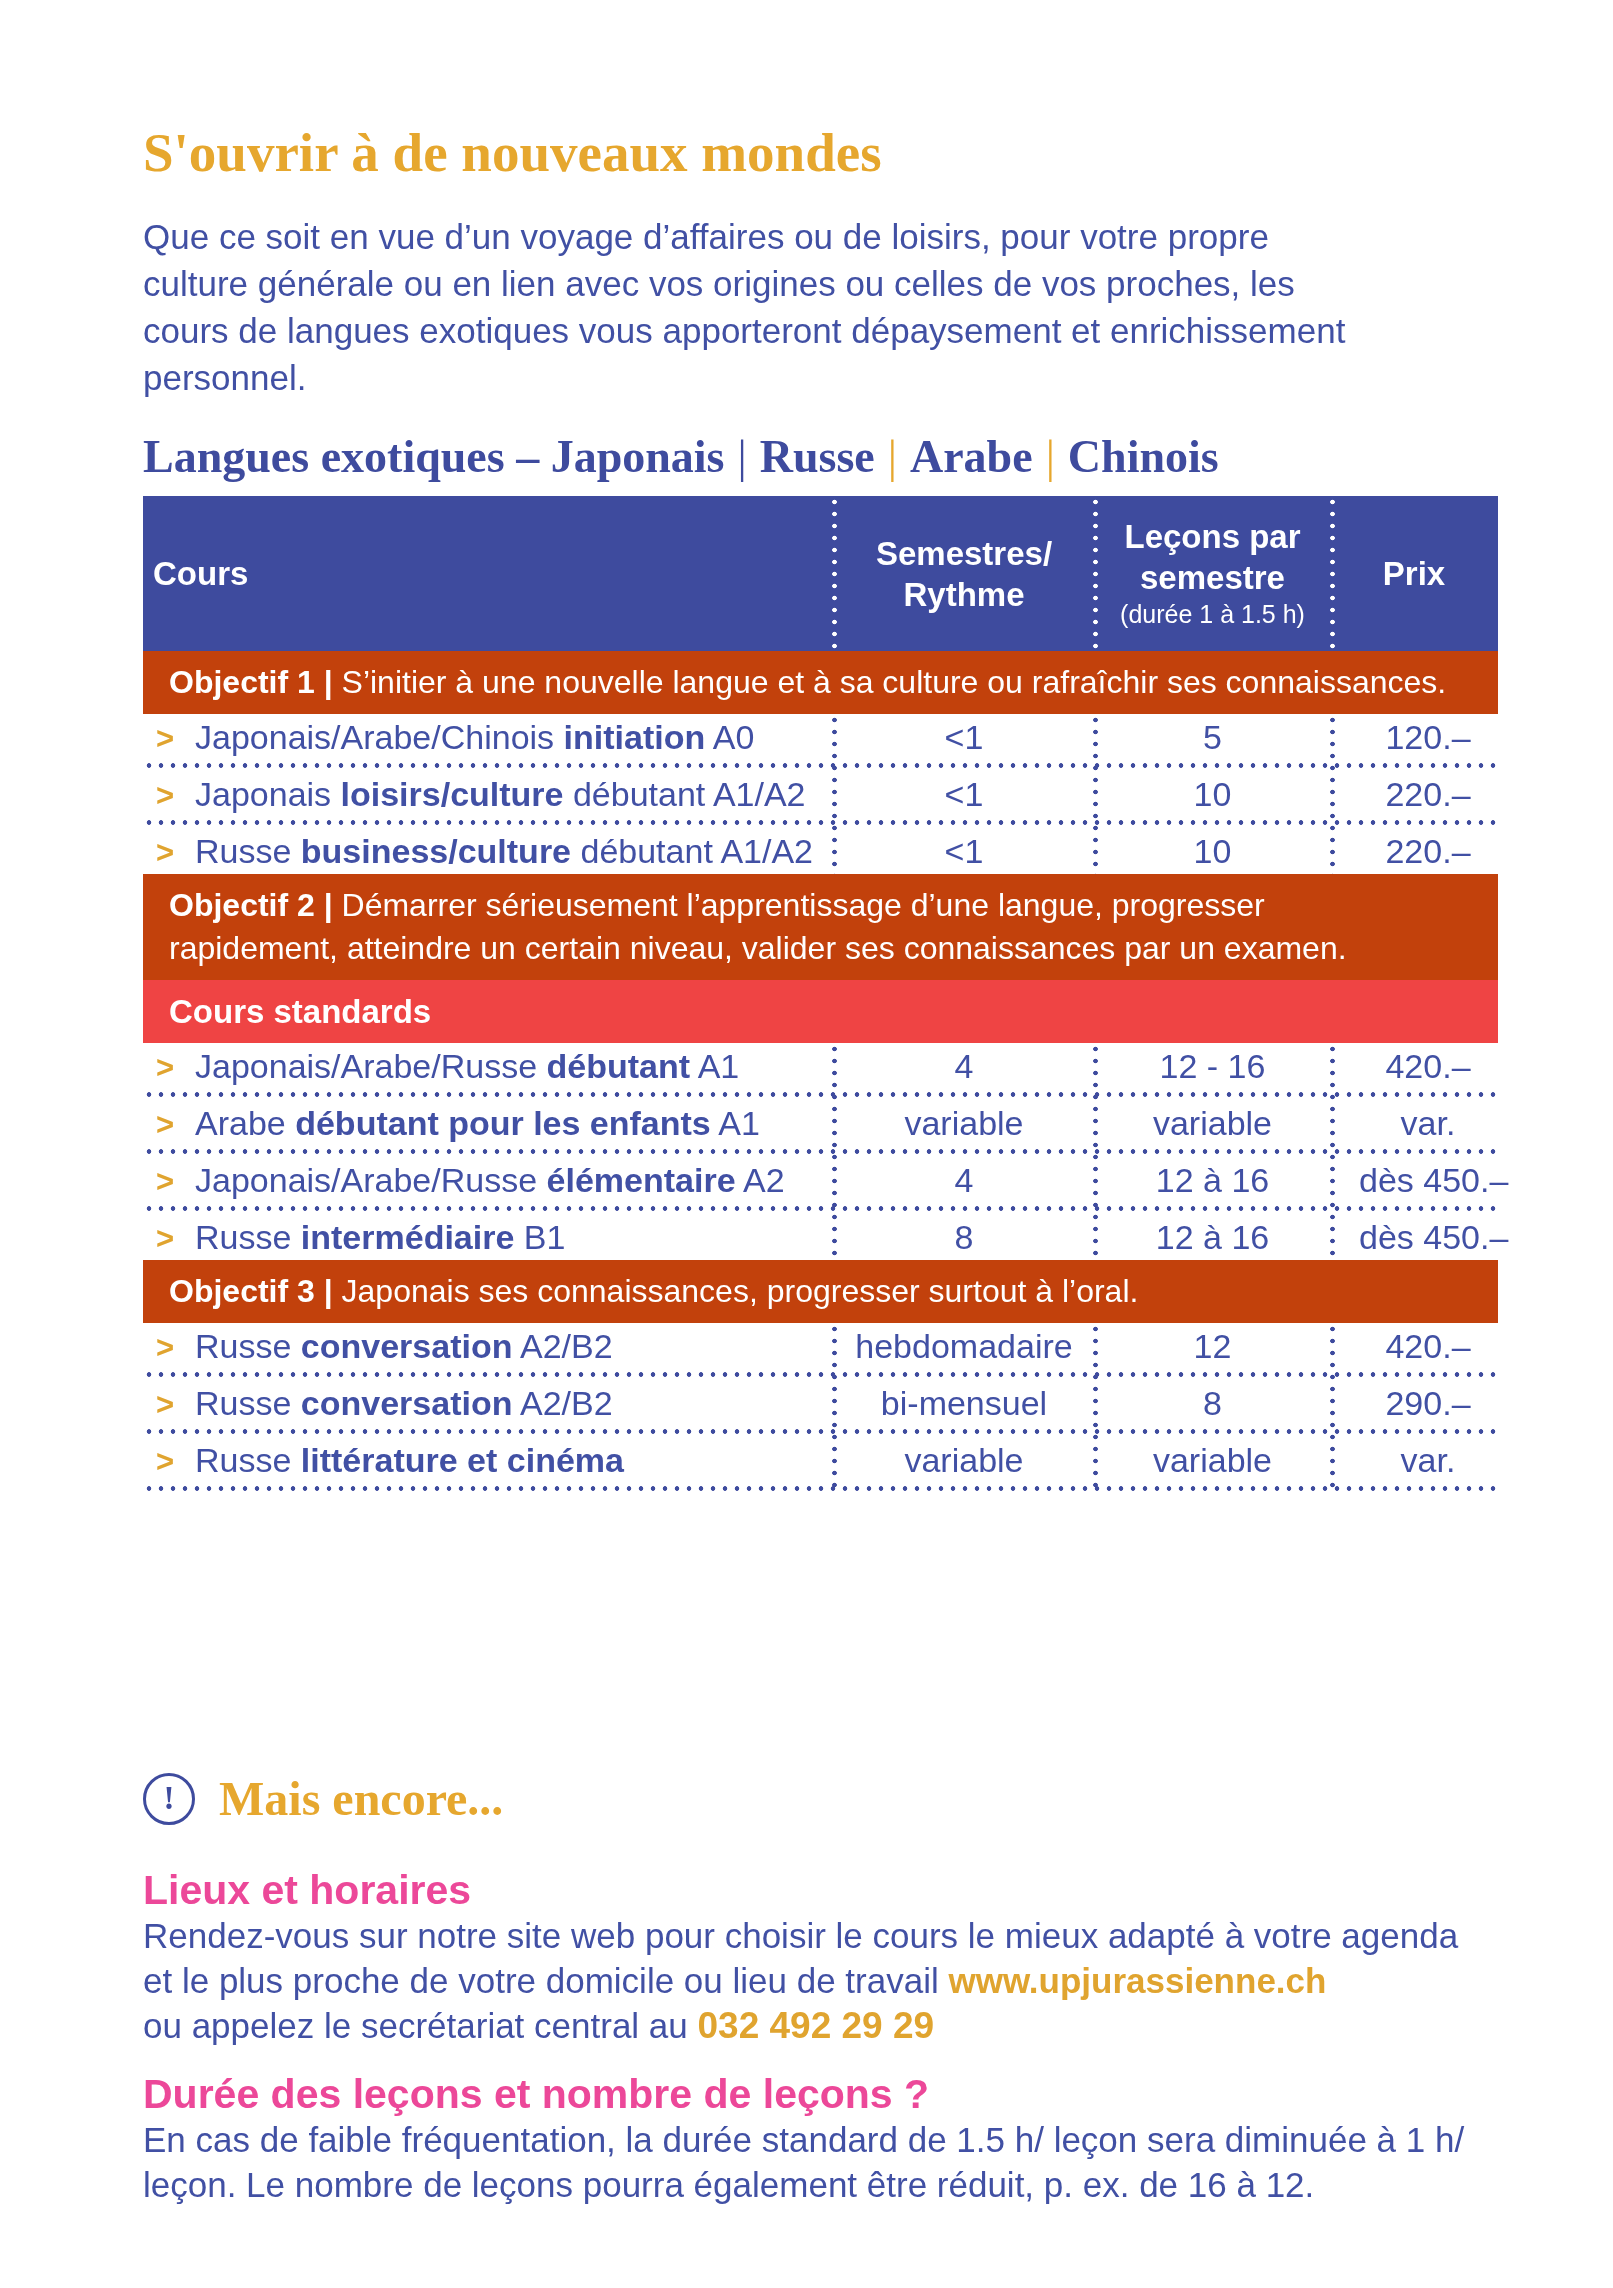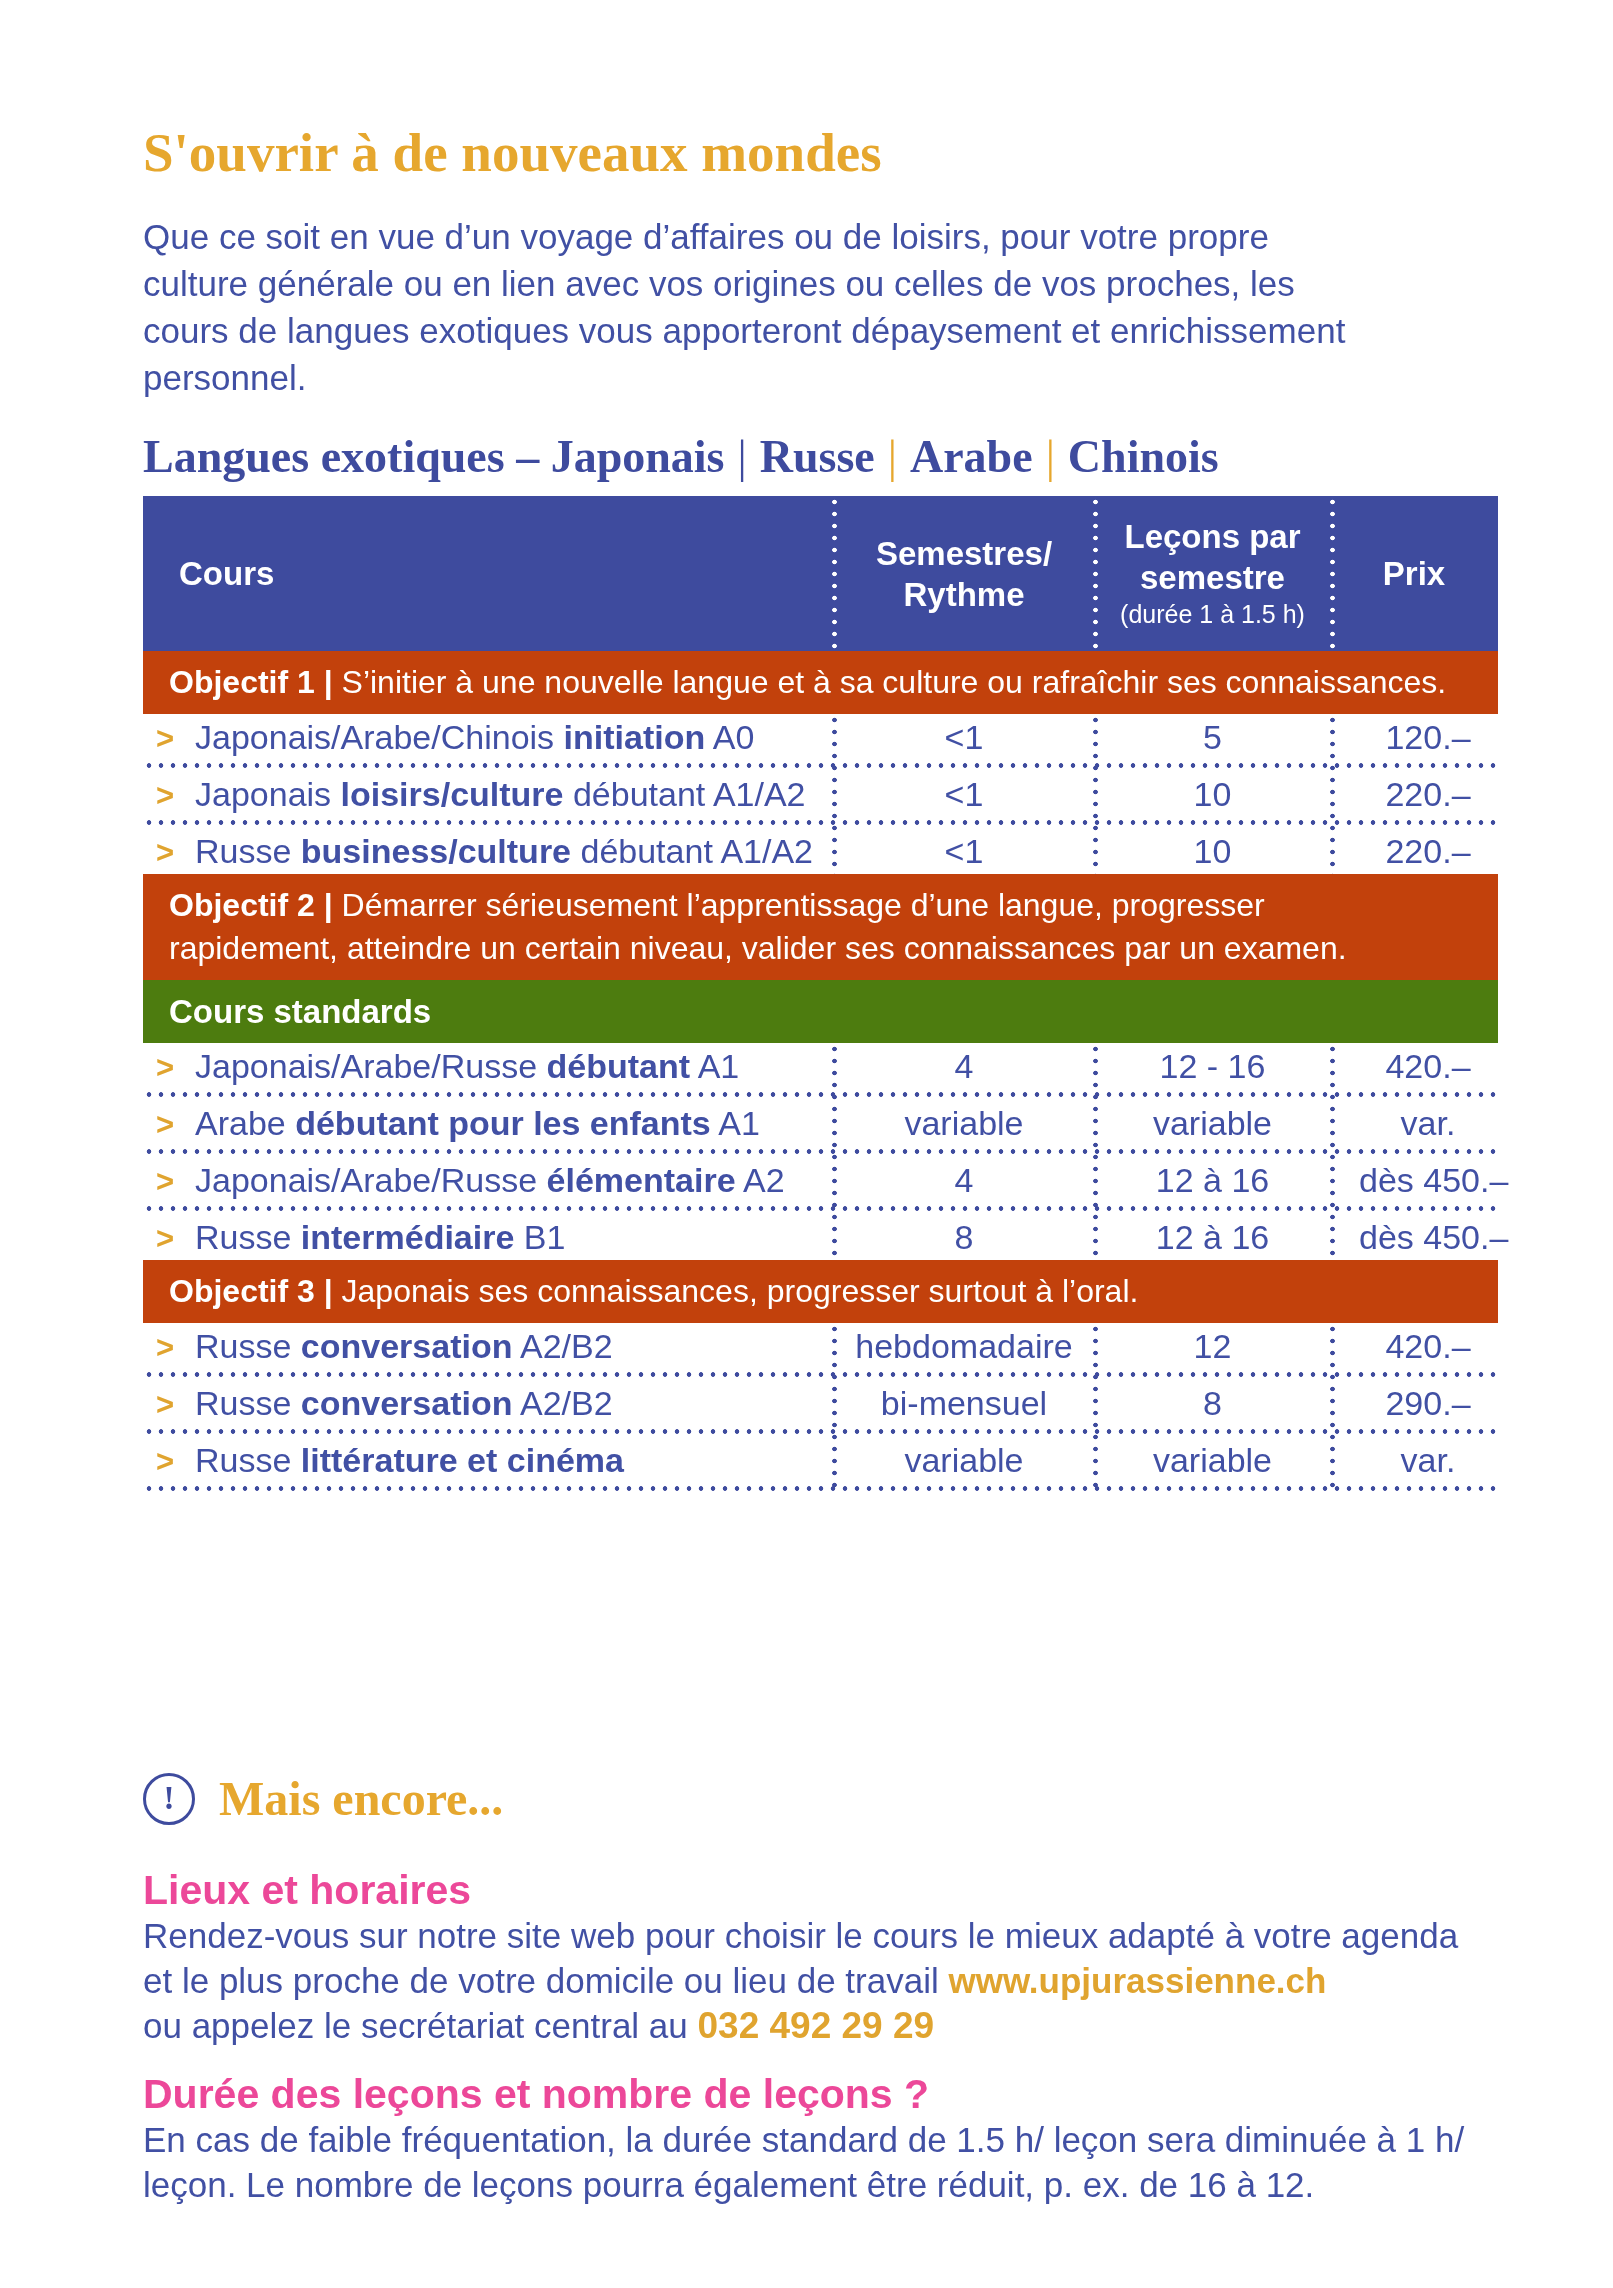"Cours" .thead .hcell.first { padding-left: 36px -> 10px }
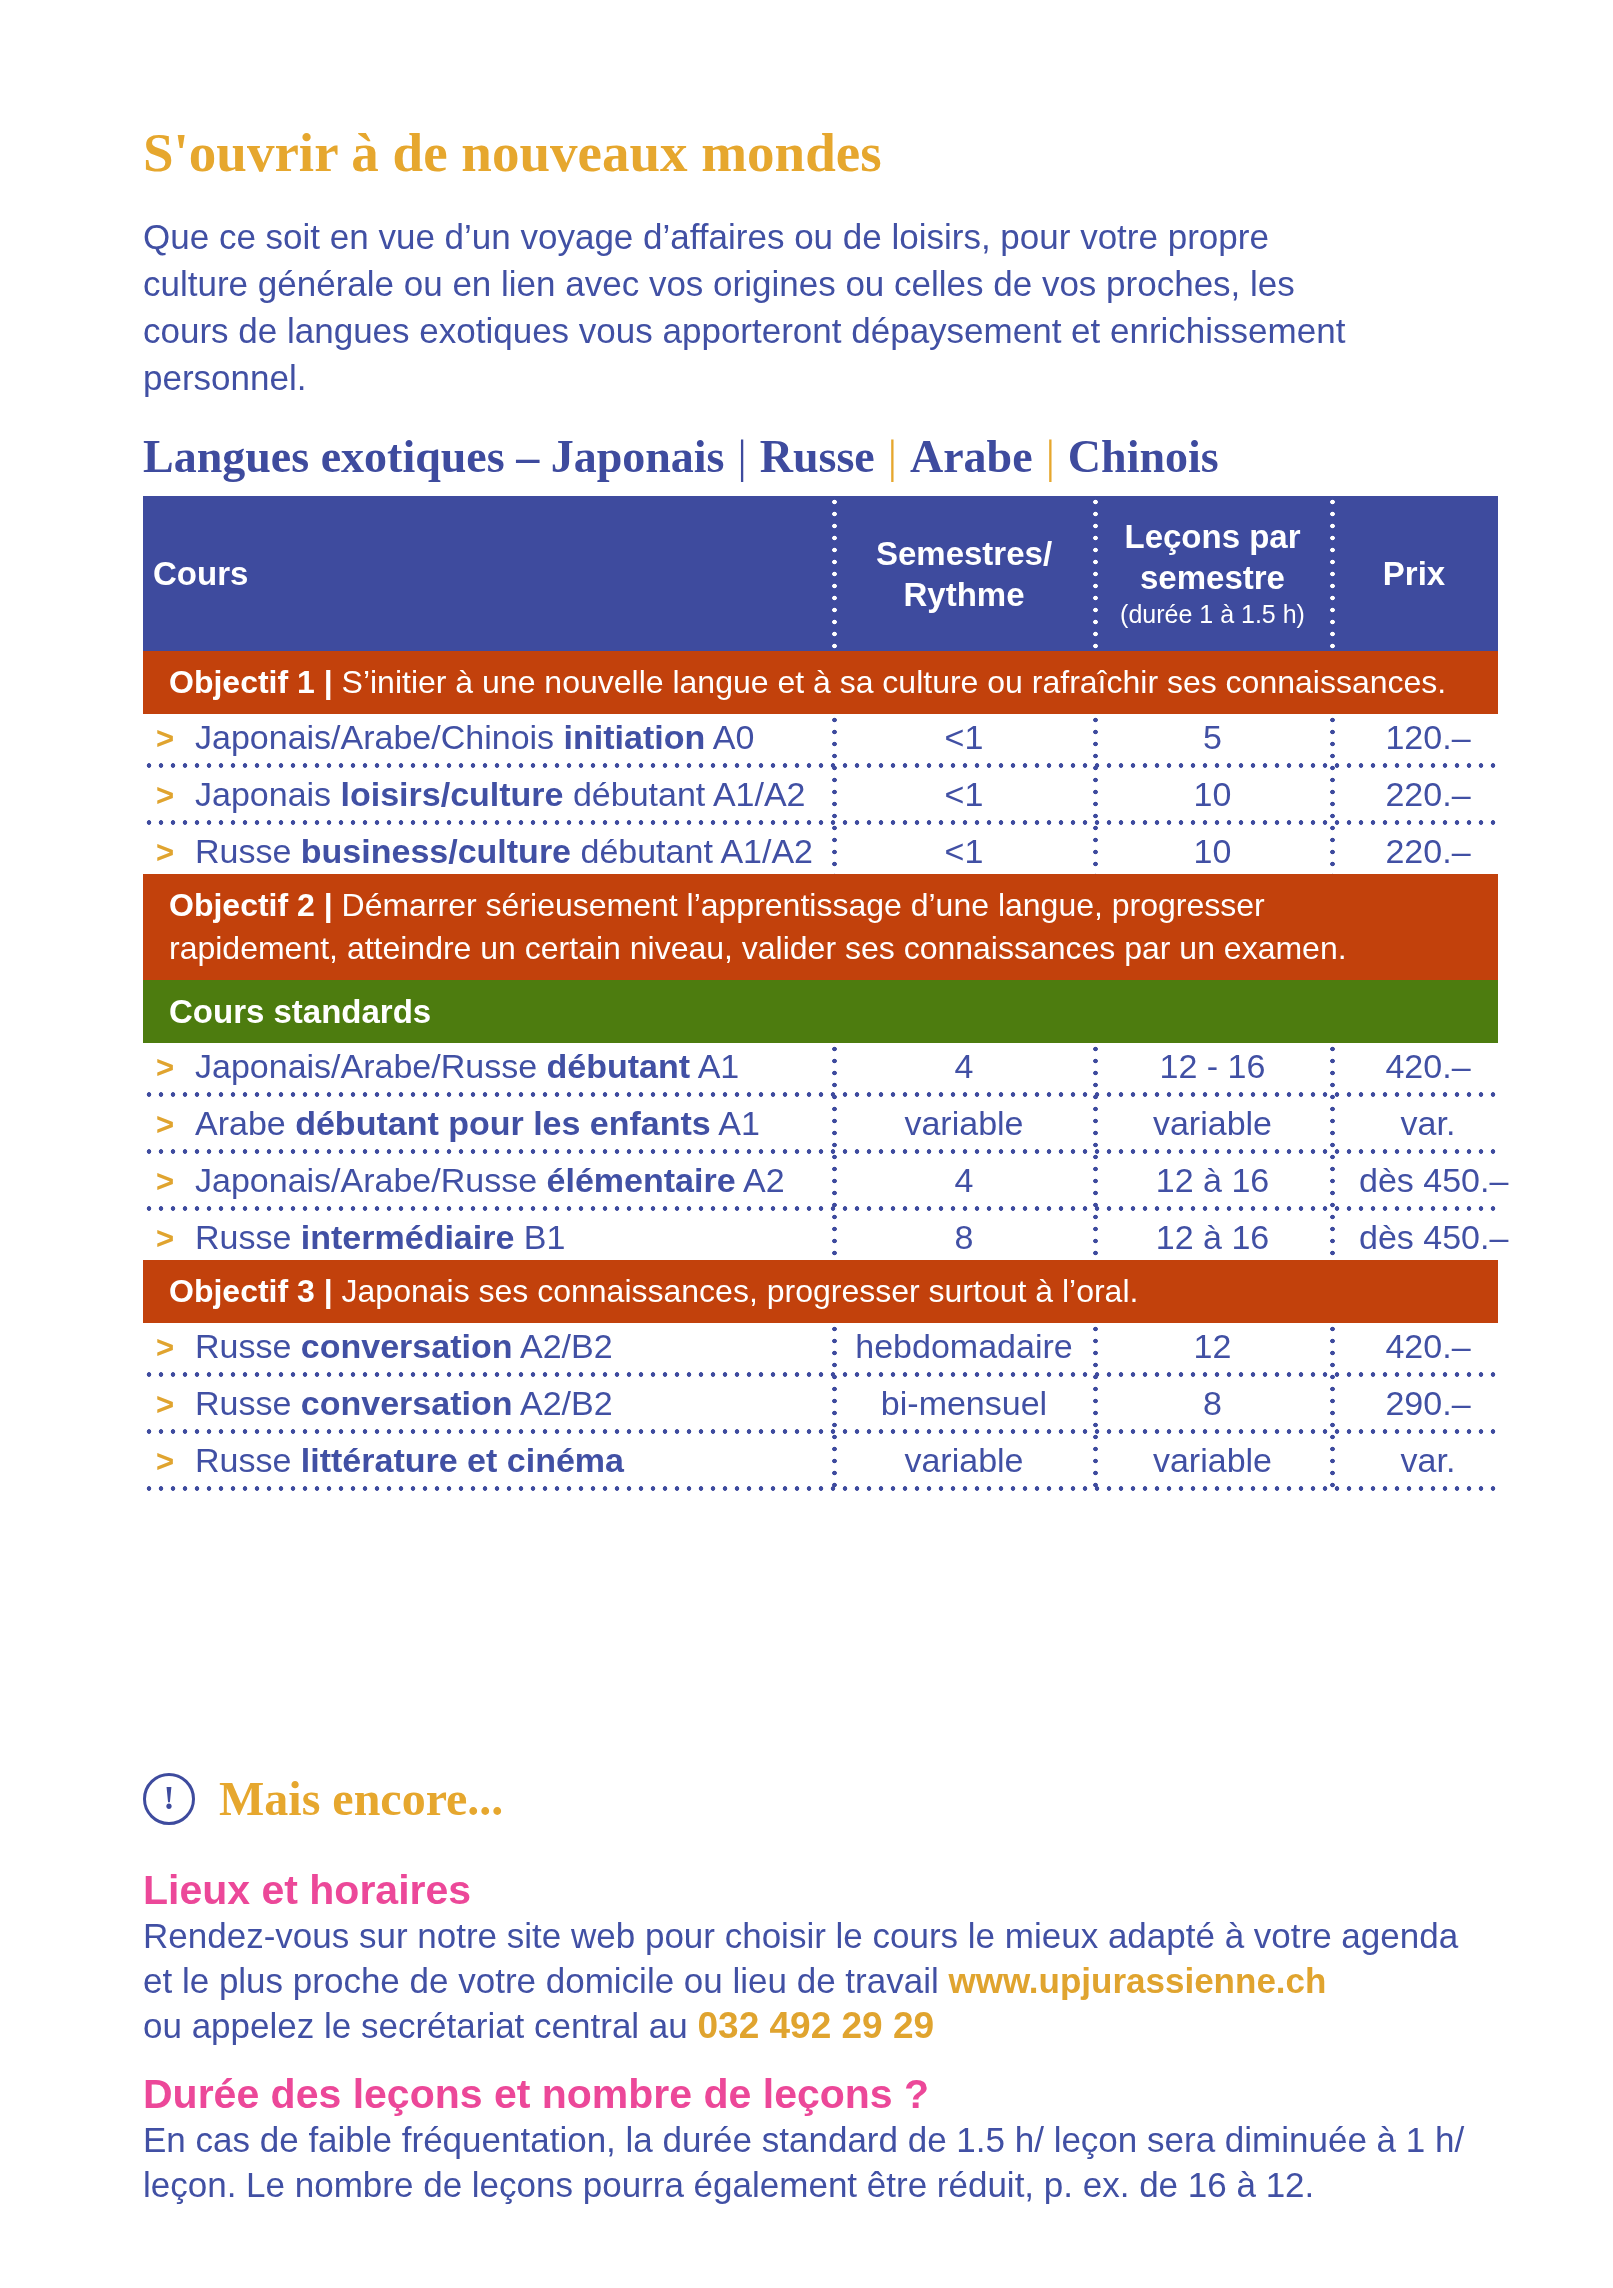"Cours standards" .banner.bluebg { background: #4d7c0f -> #ef4444 }
